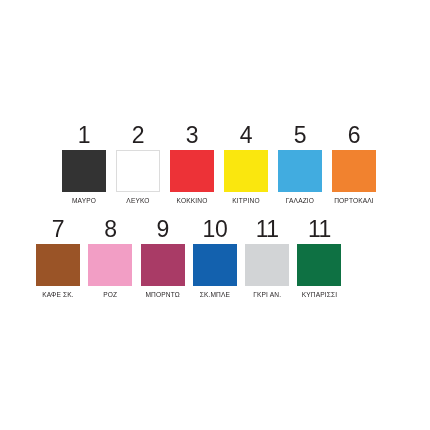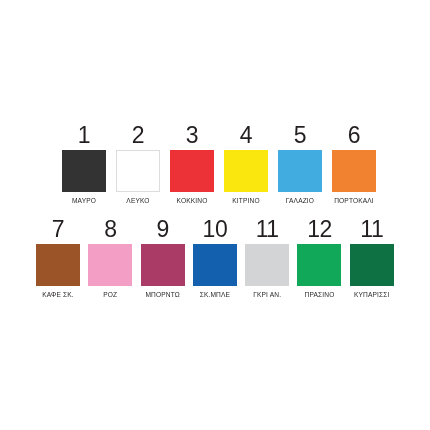"12" div.swatch-cell { html: <div> <div>12</div> <div></div> <div>ΠΡΑΣΙΝΟ</div> </div> -> none }
